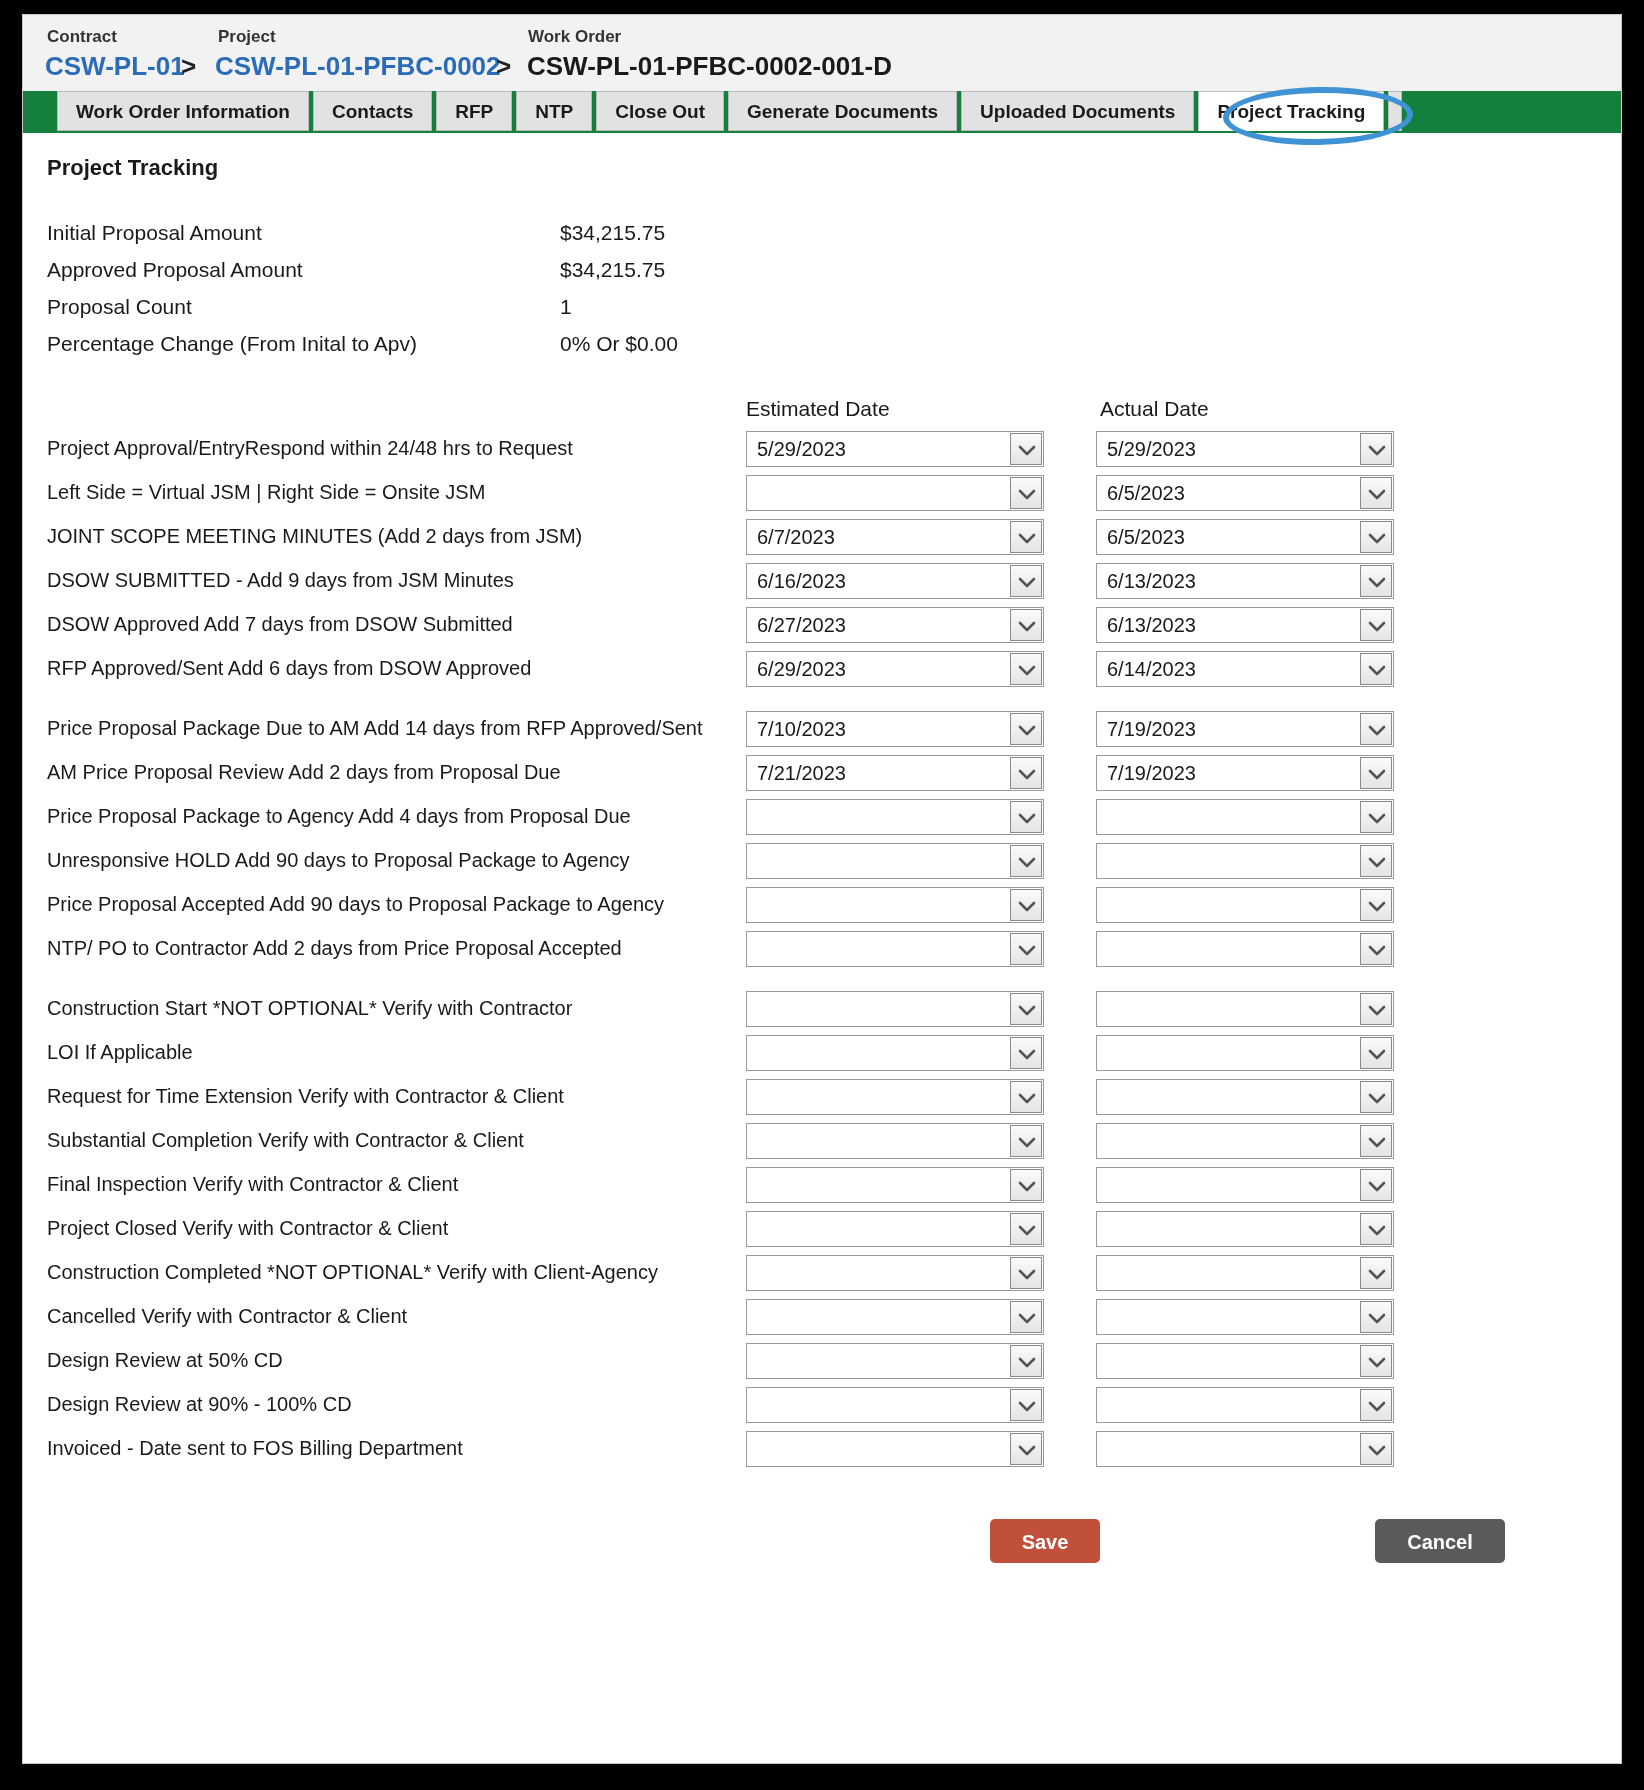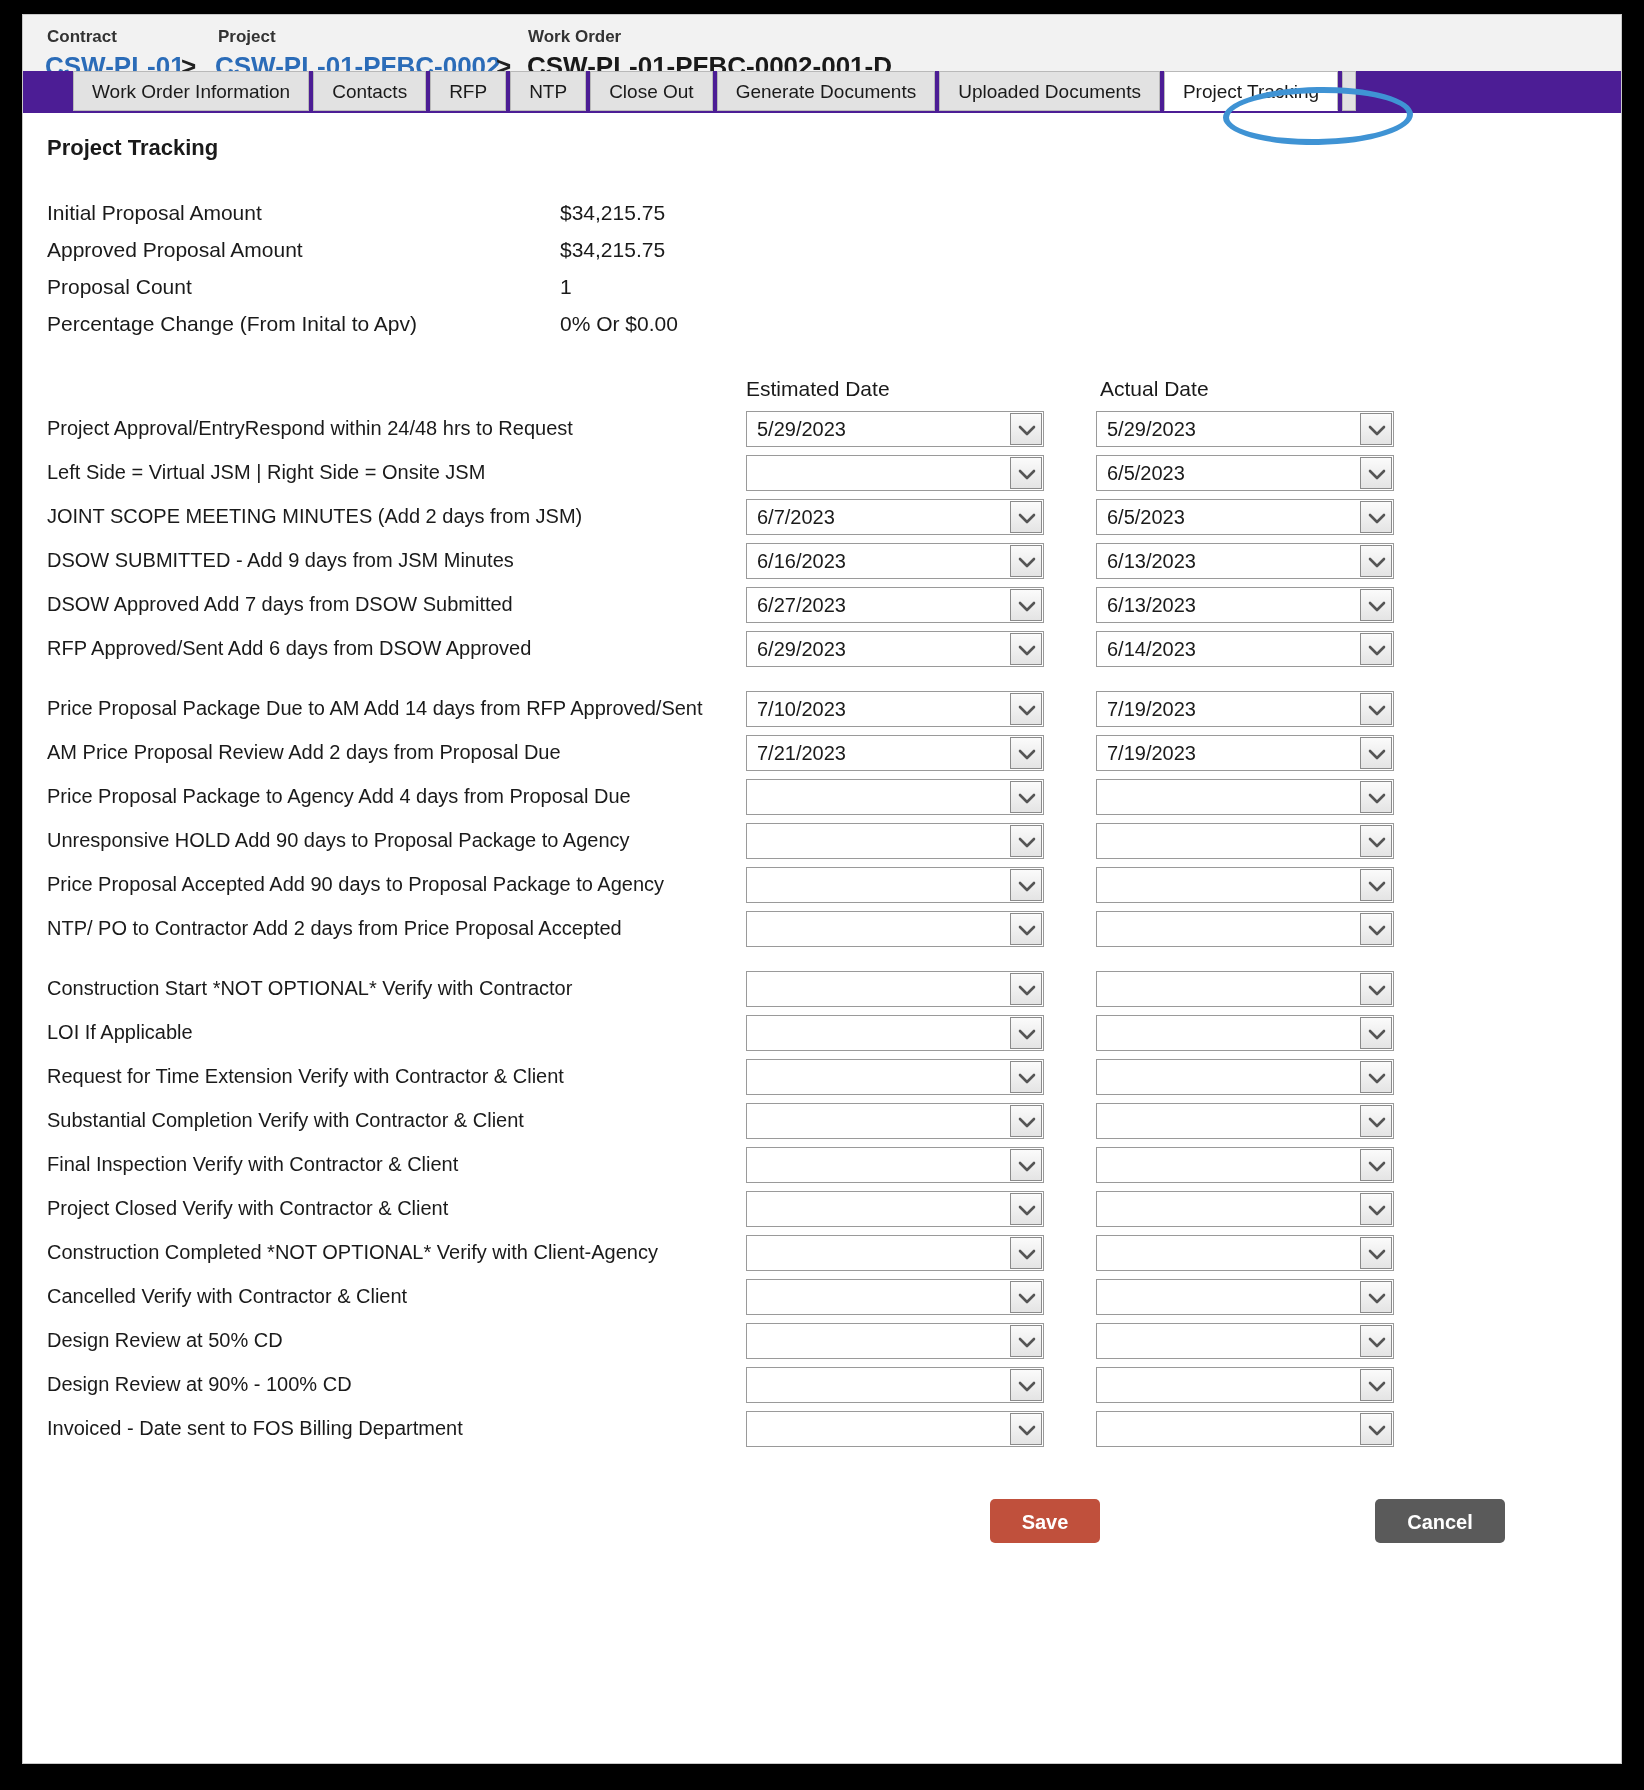"Contract" .crumb-bar { height: 56px -> 76px }
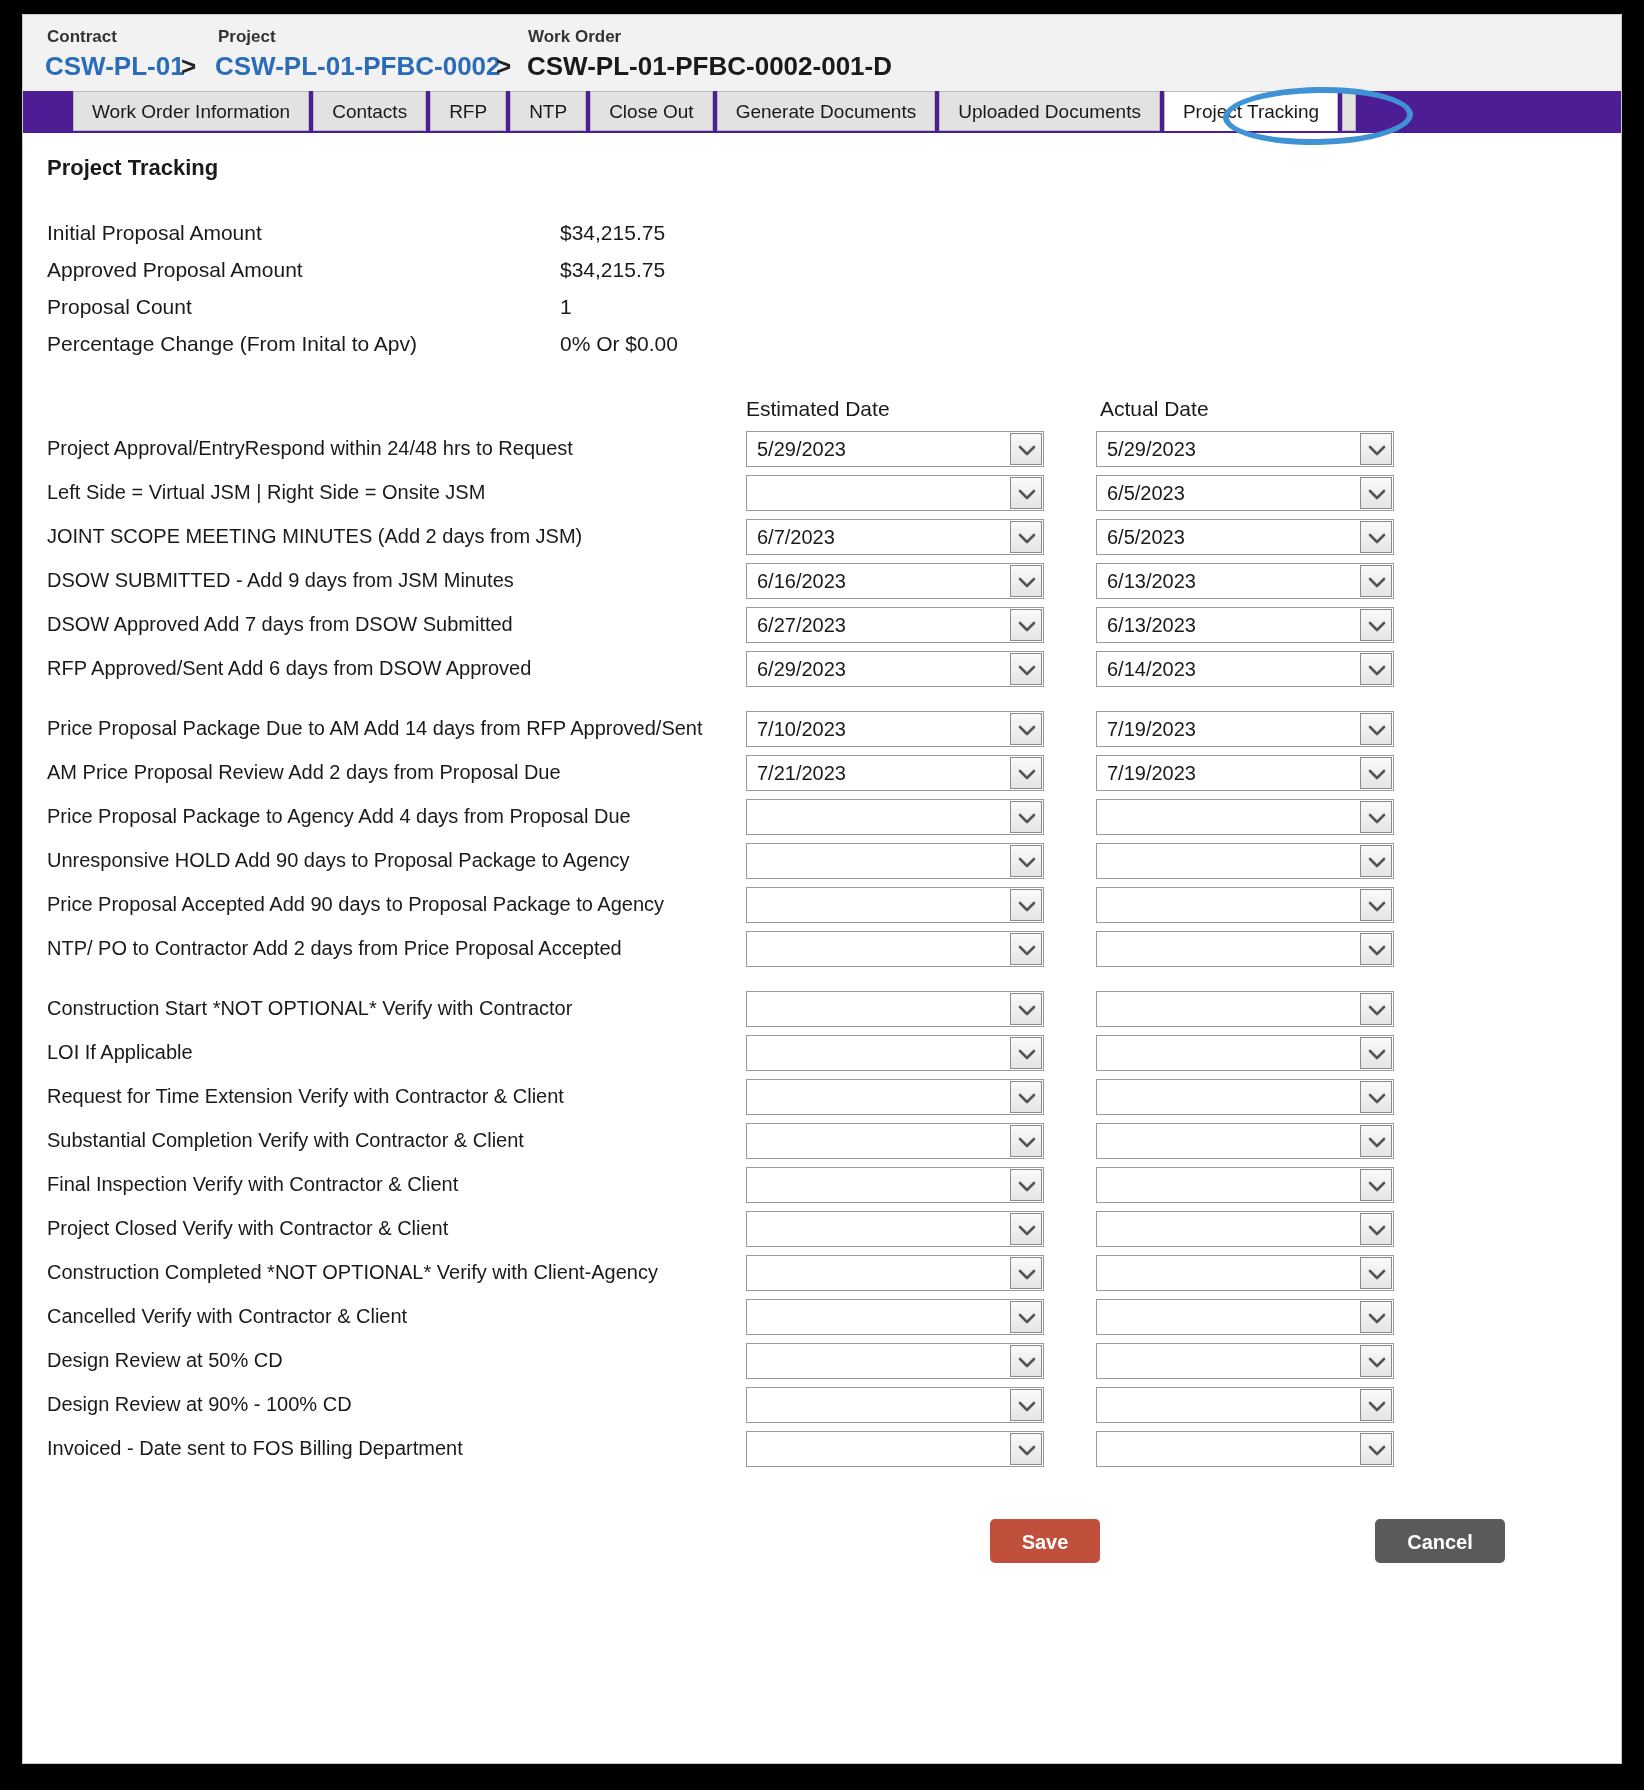"Work Order Information Contacts RFP" .tabstrip { background: #4c1d95 -> #15803d; font-weight: none -> bold; padding-left: 50px -> 34px }
